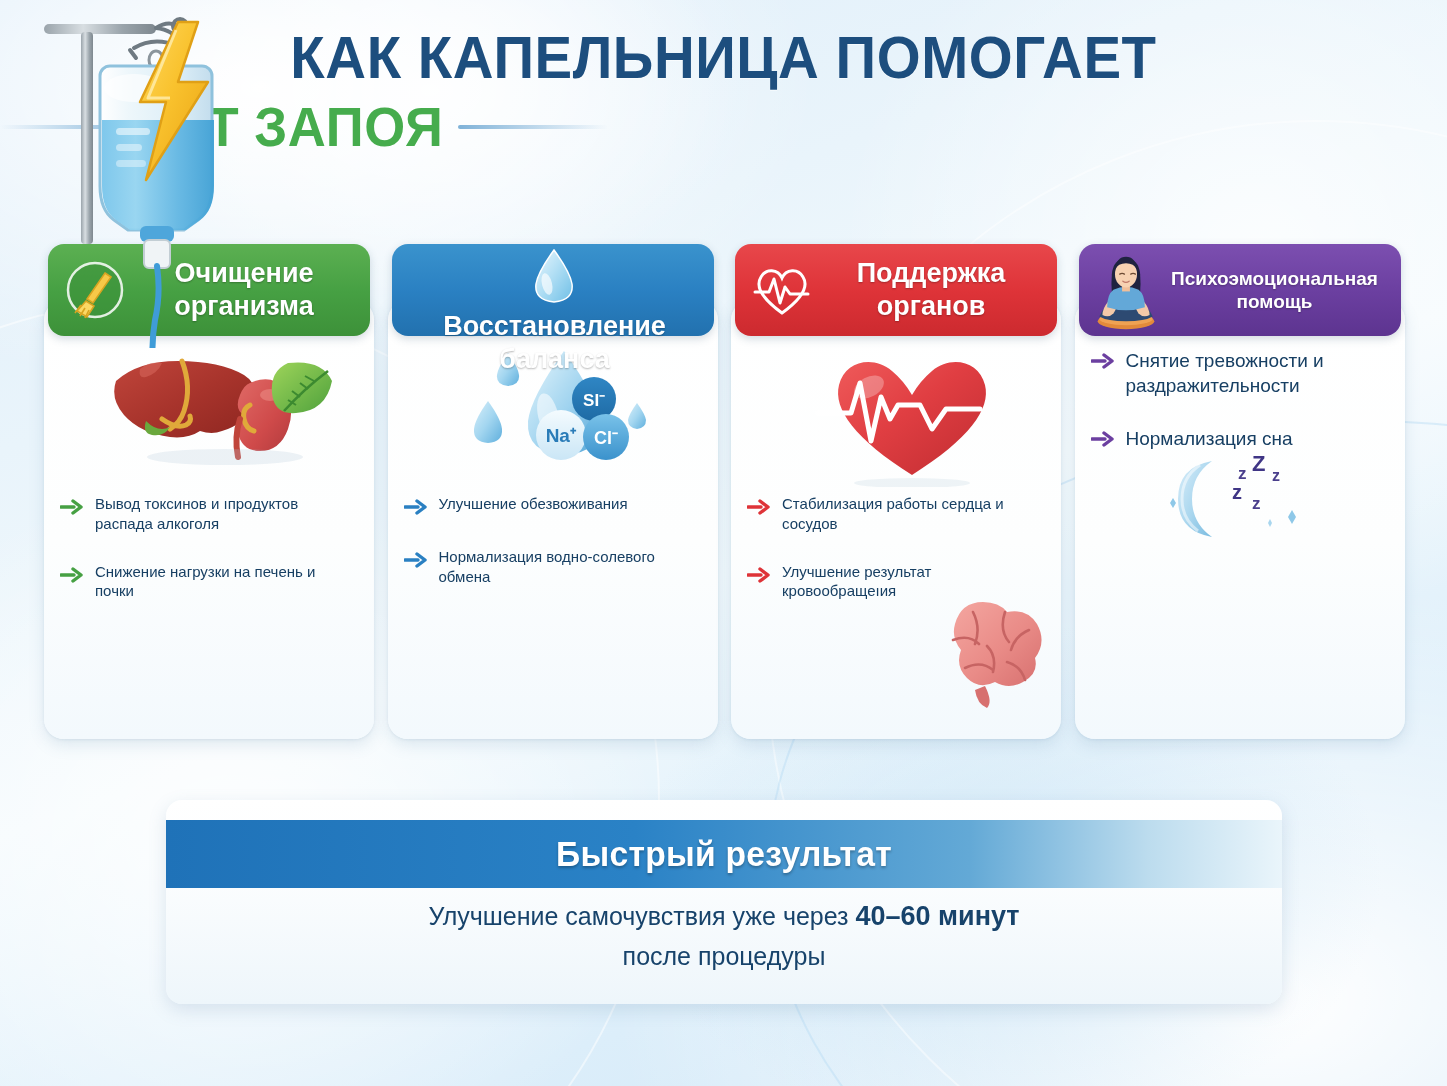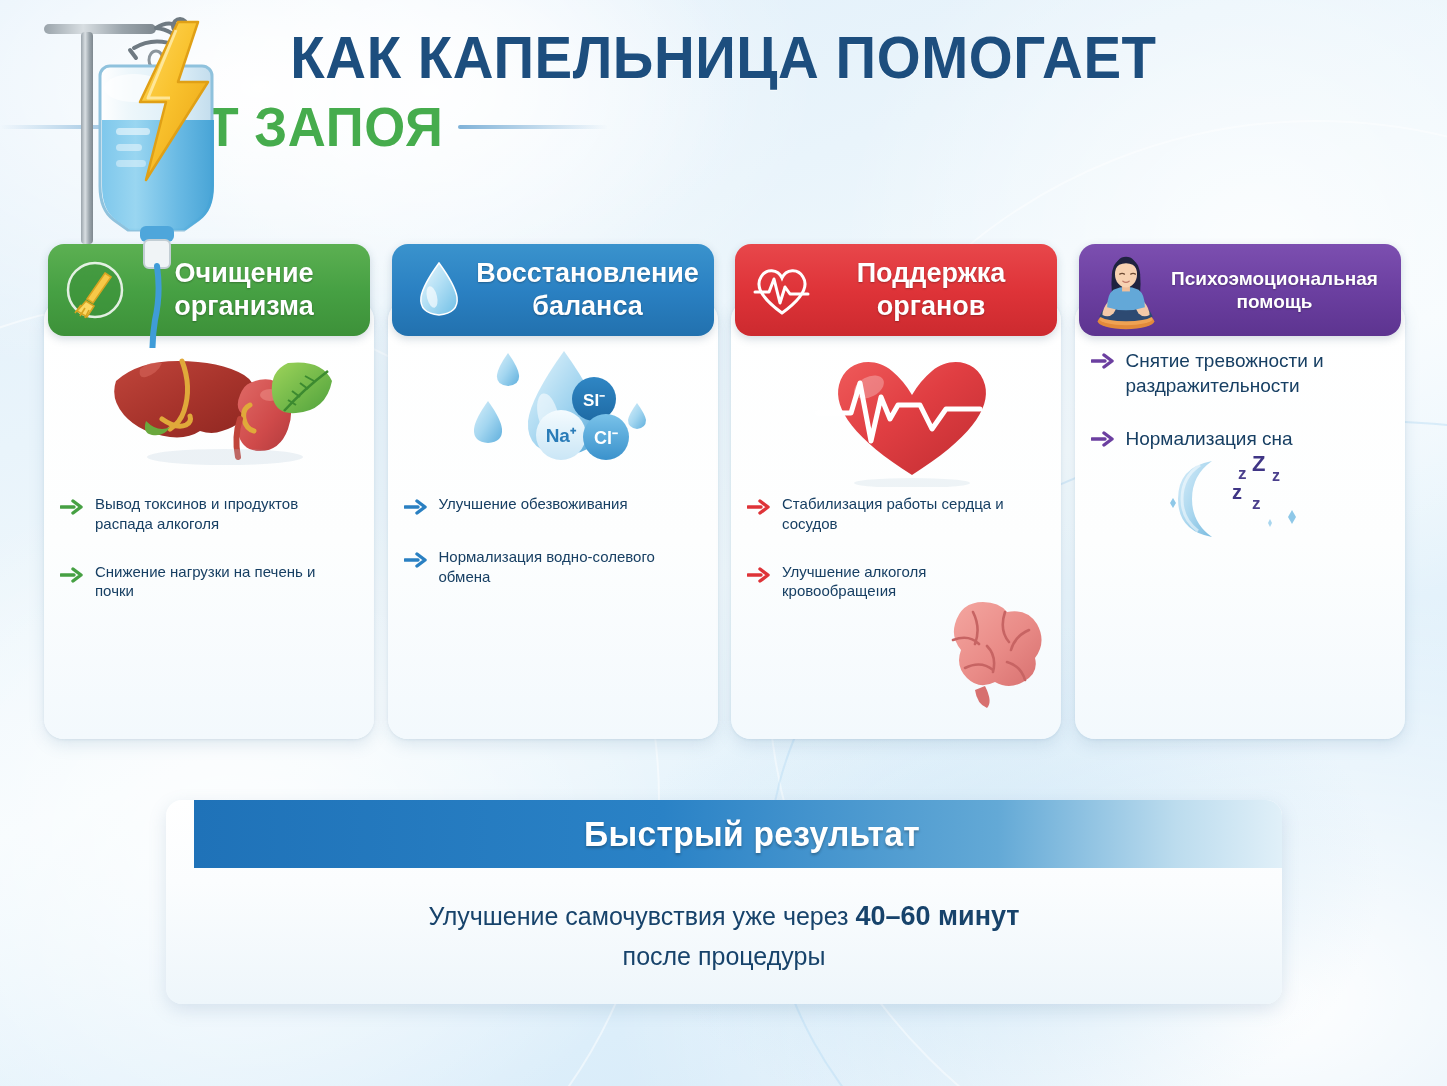"Восстановление" .head-blue { flex-direction: none -> column }
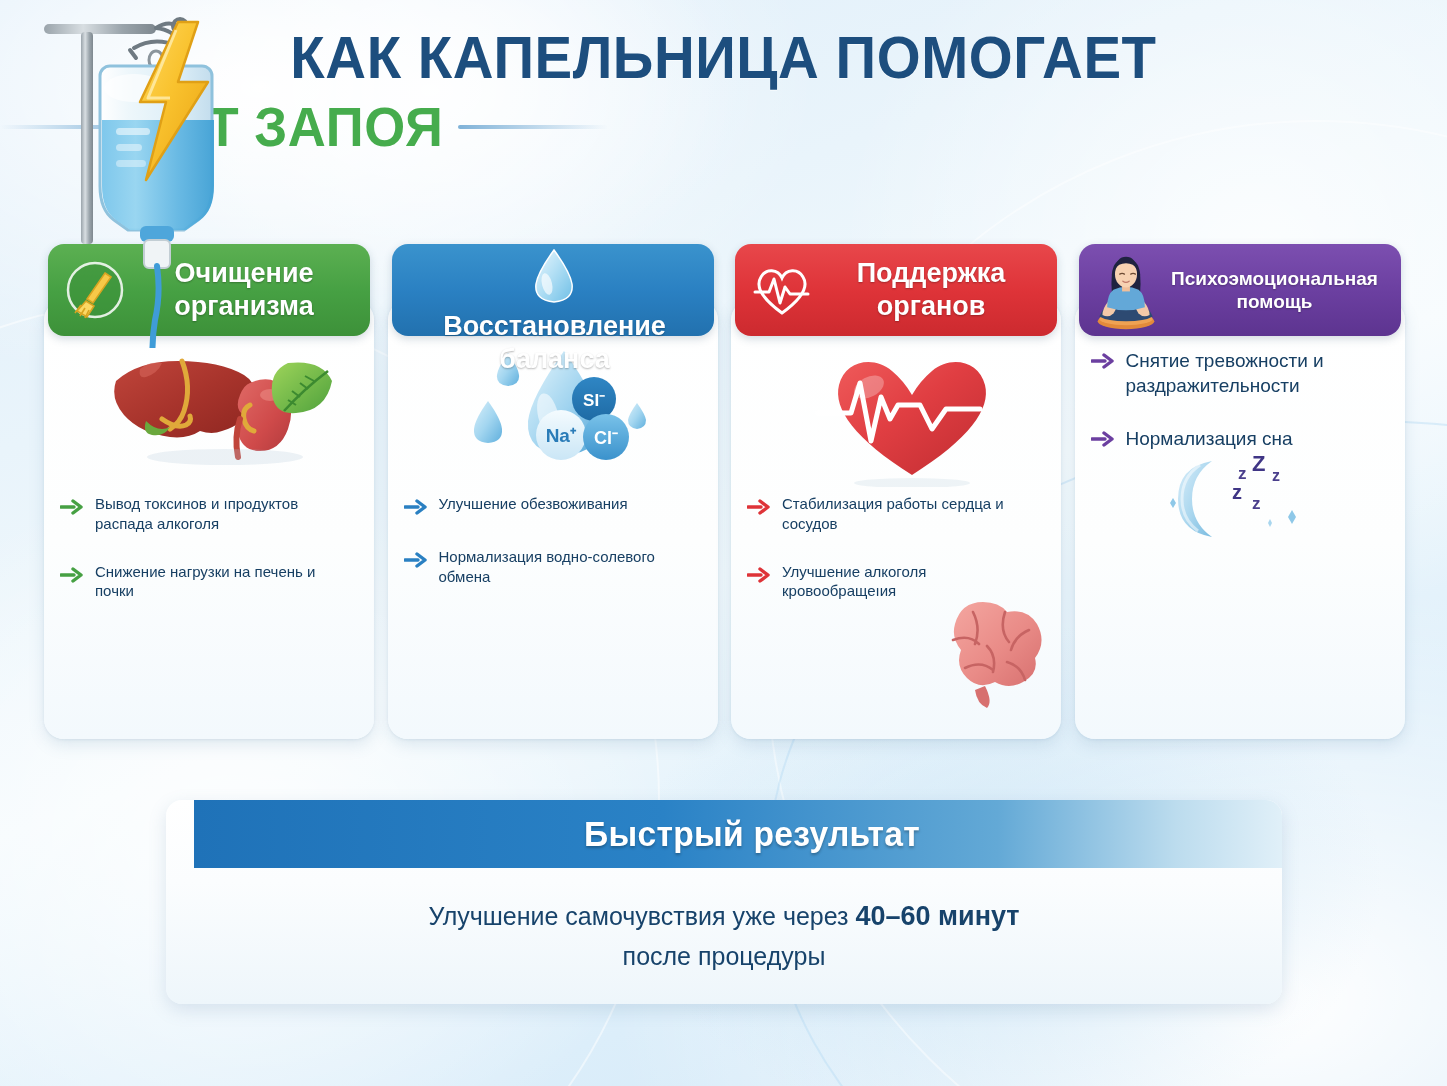"Улучшение алкоголя кровообращеıия" span.btext { text: алкоголя -> результат }
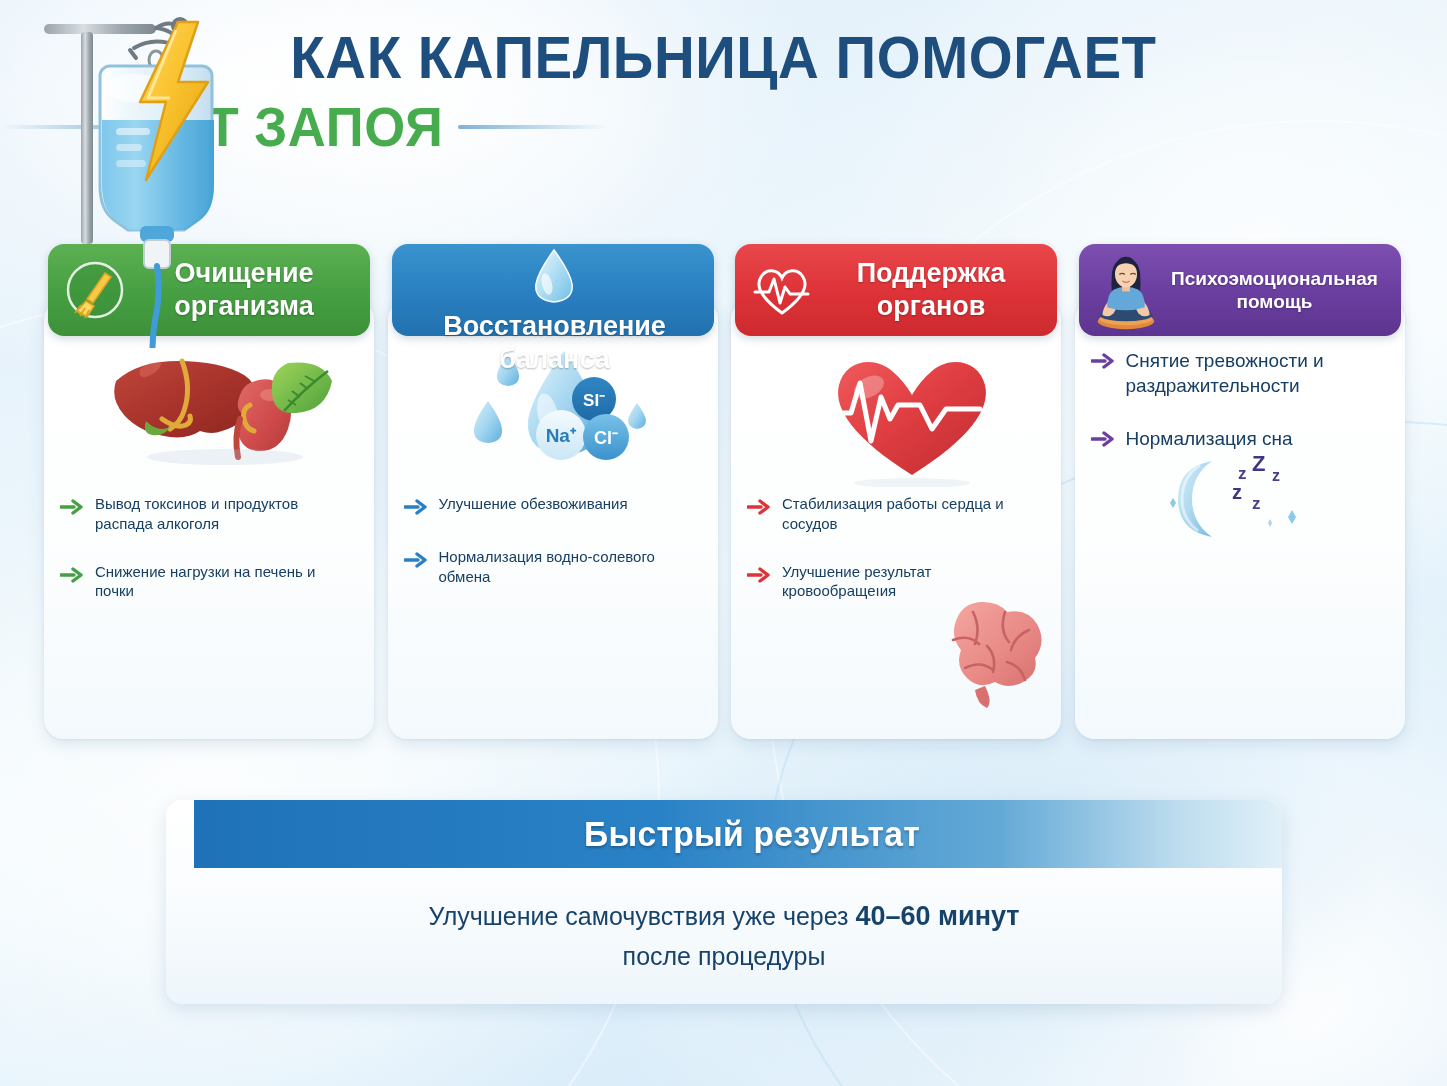"Быстрый результат" .banner-strip { margin-left: 28px -> none; top: 0 -> 20px }
